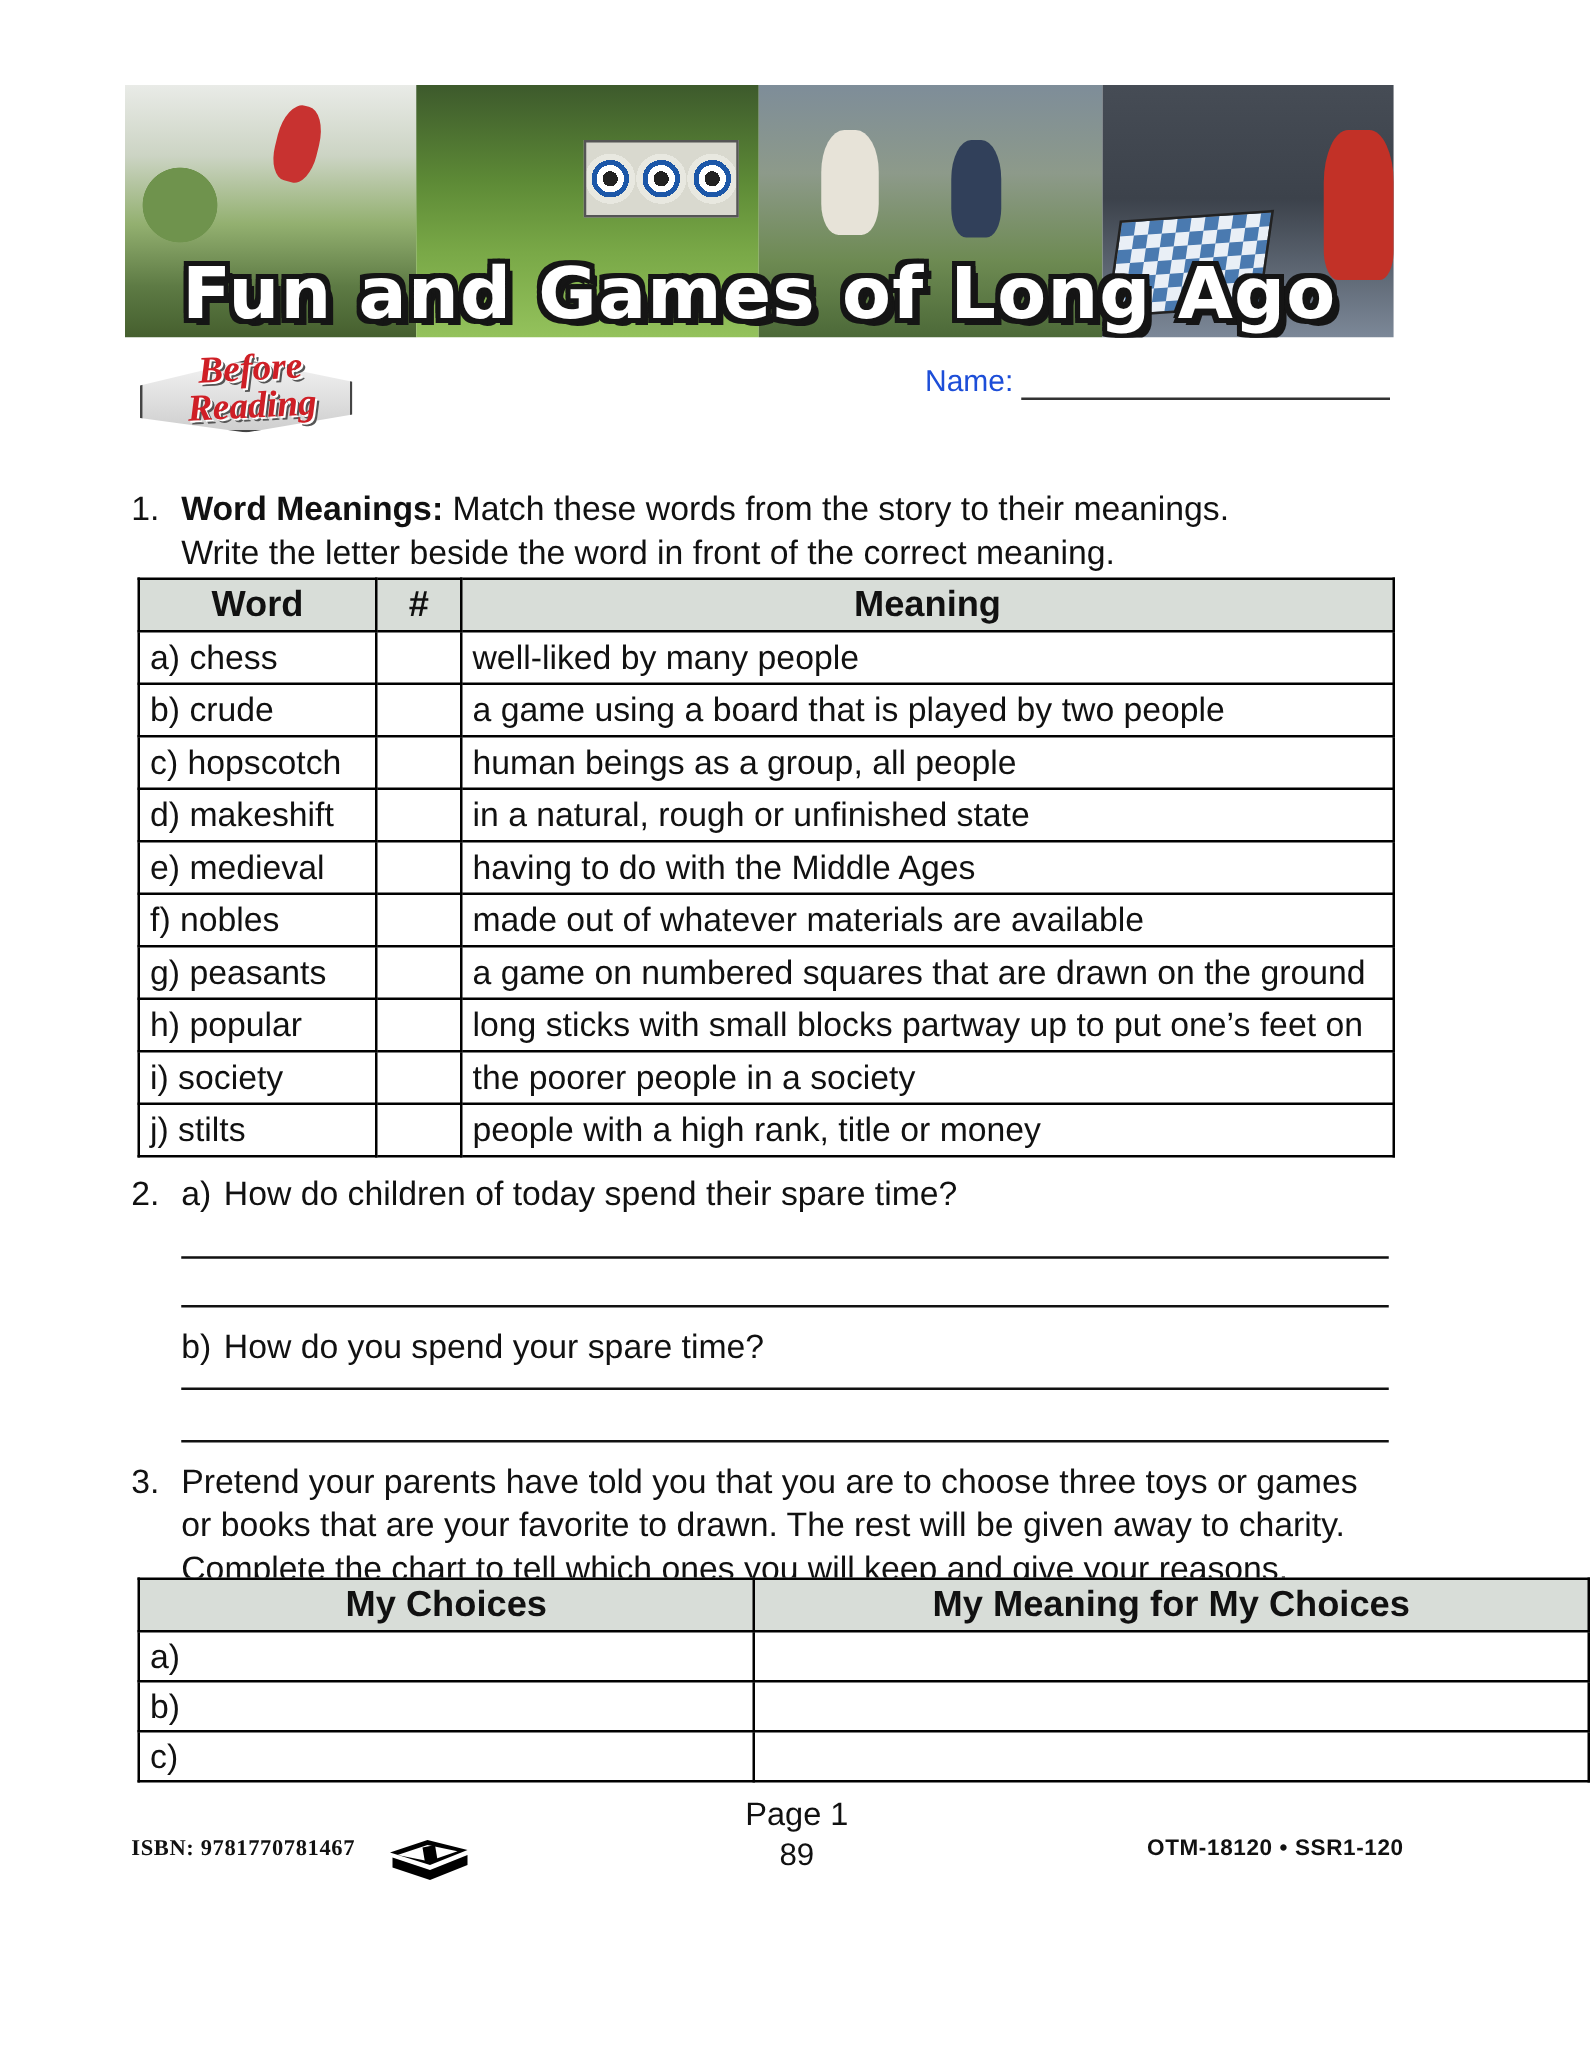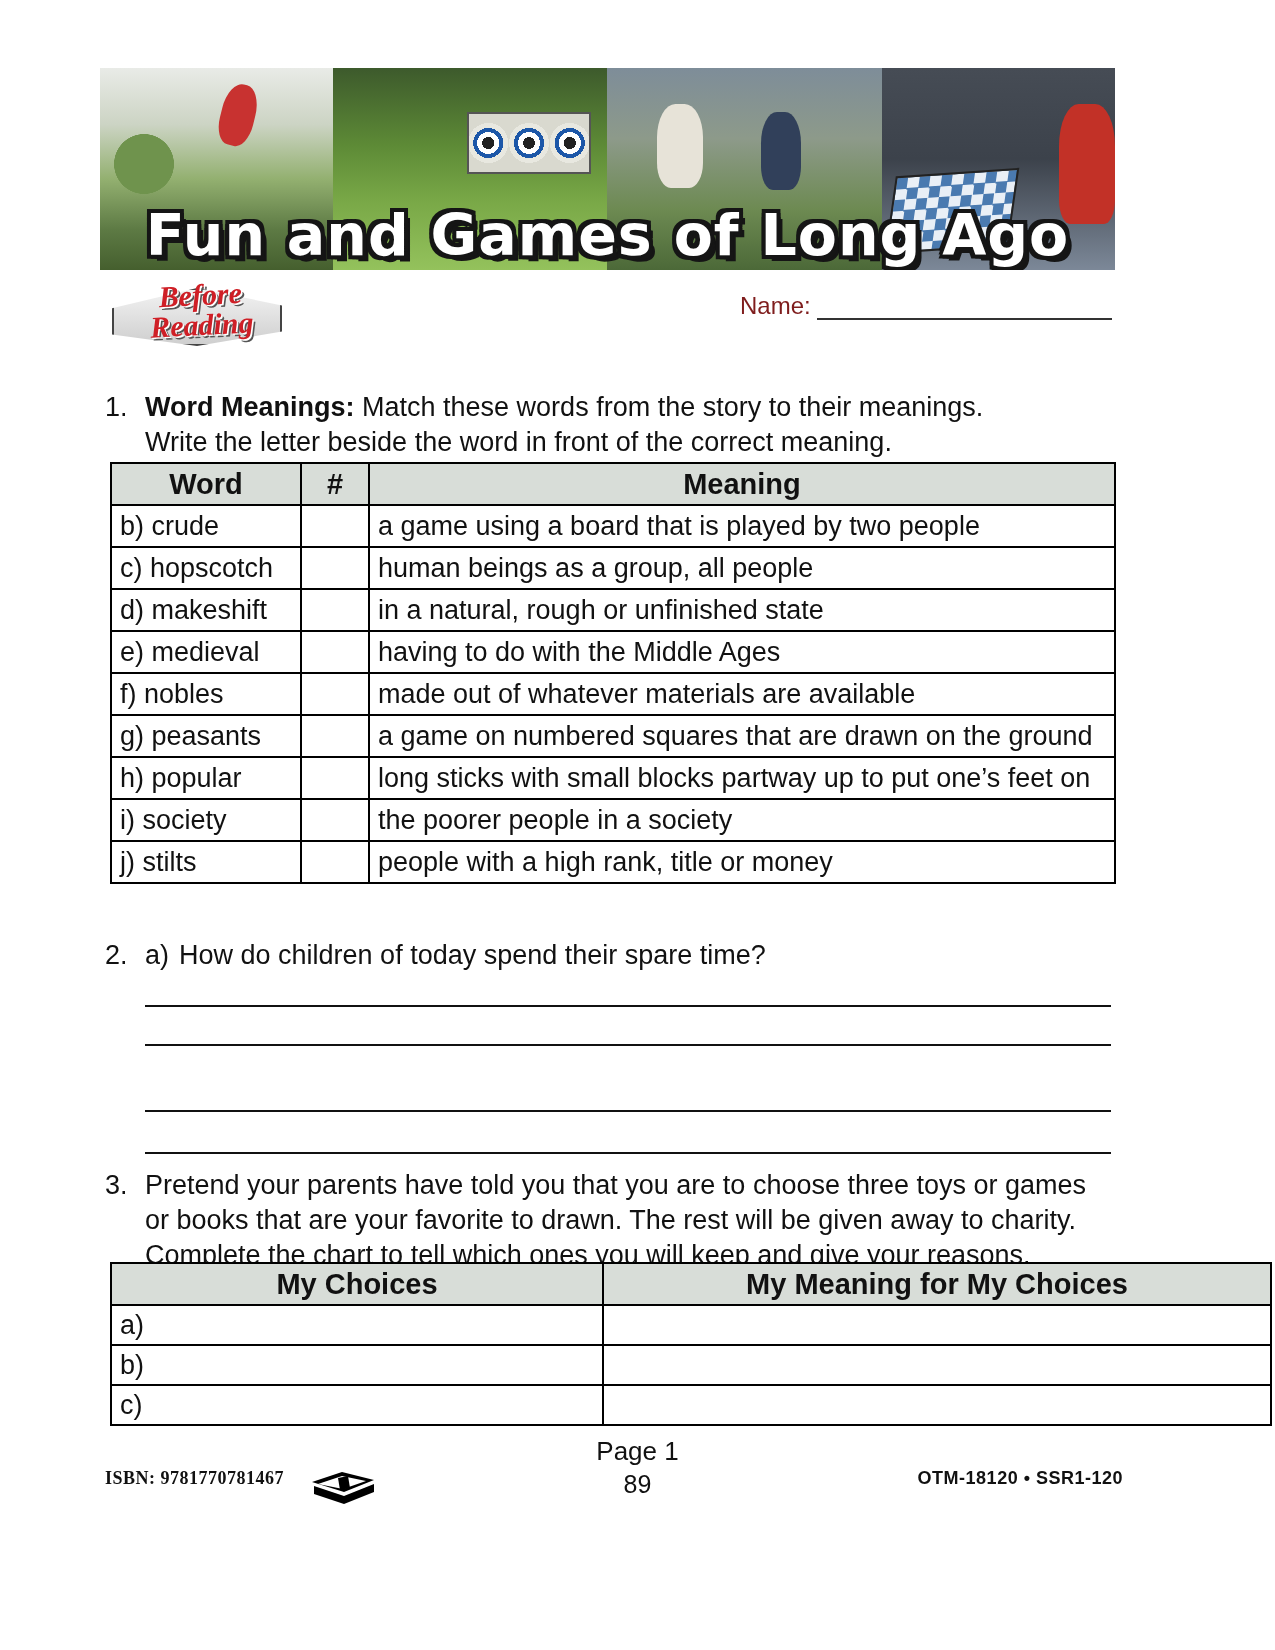"Name:" .name-label { color: #7f1d1d -> #1d4ed8 }
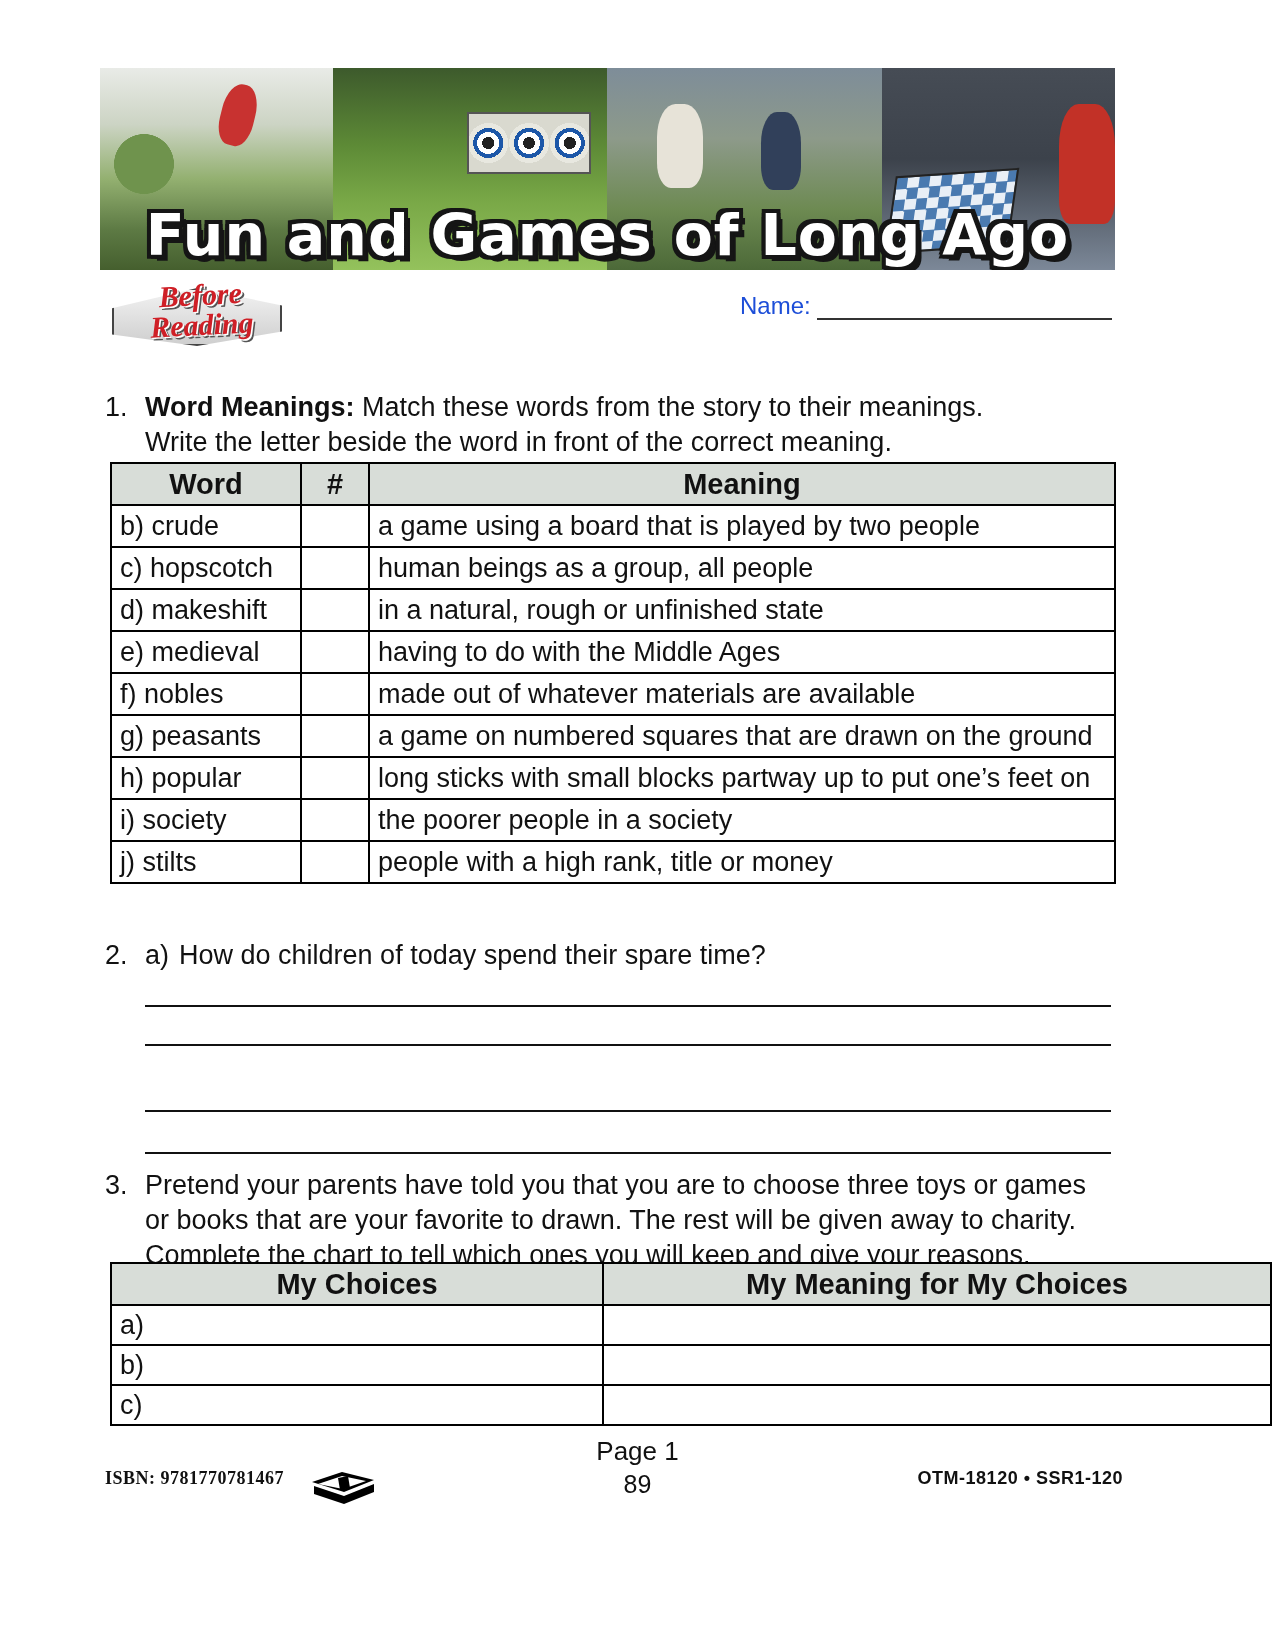"a) chess" tr { html: none -> <tr> <td>a) chess</td> <td></td> <td>well-liked by many people</td> </tr> }
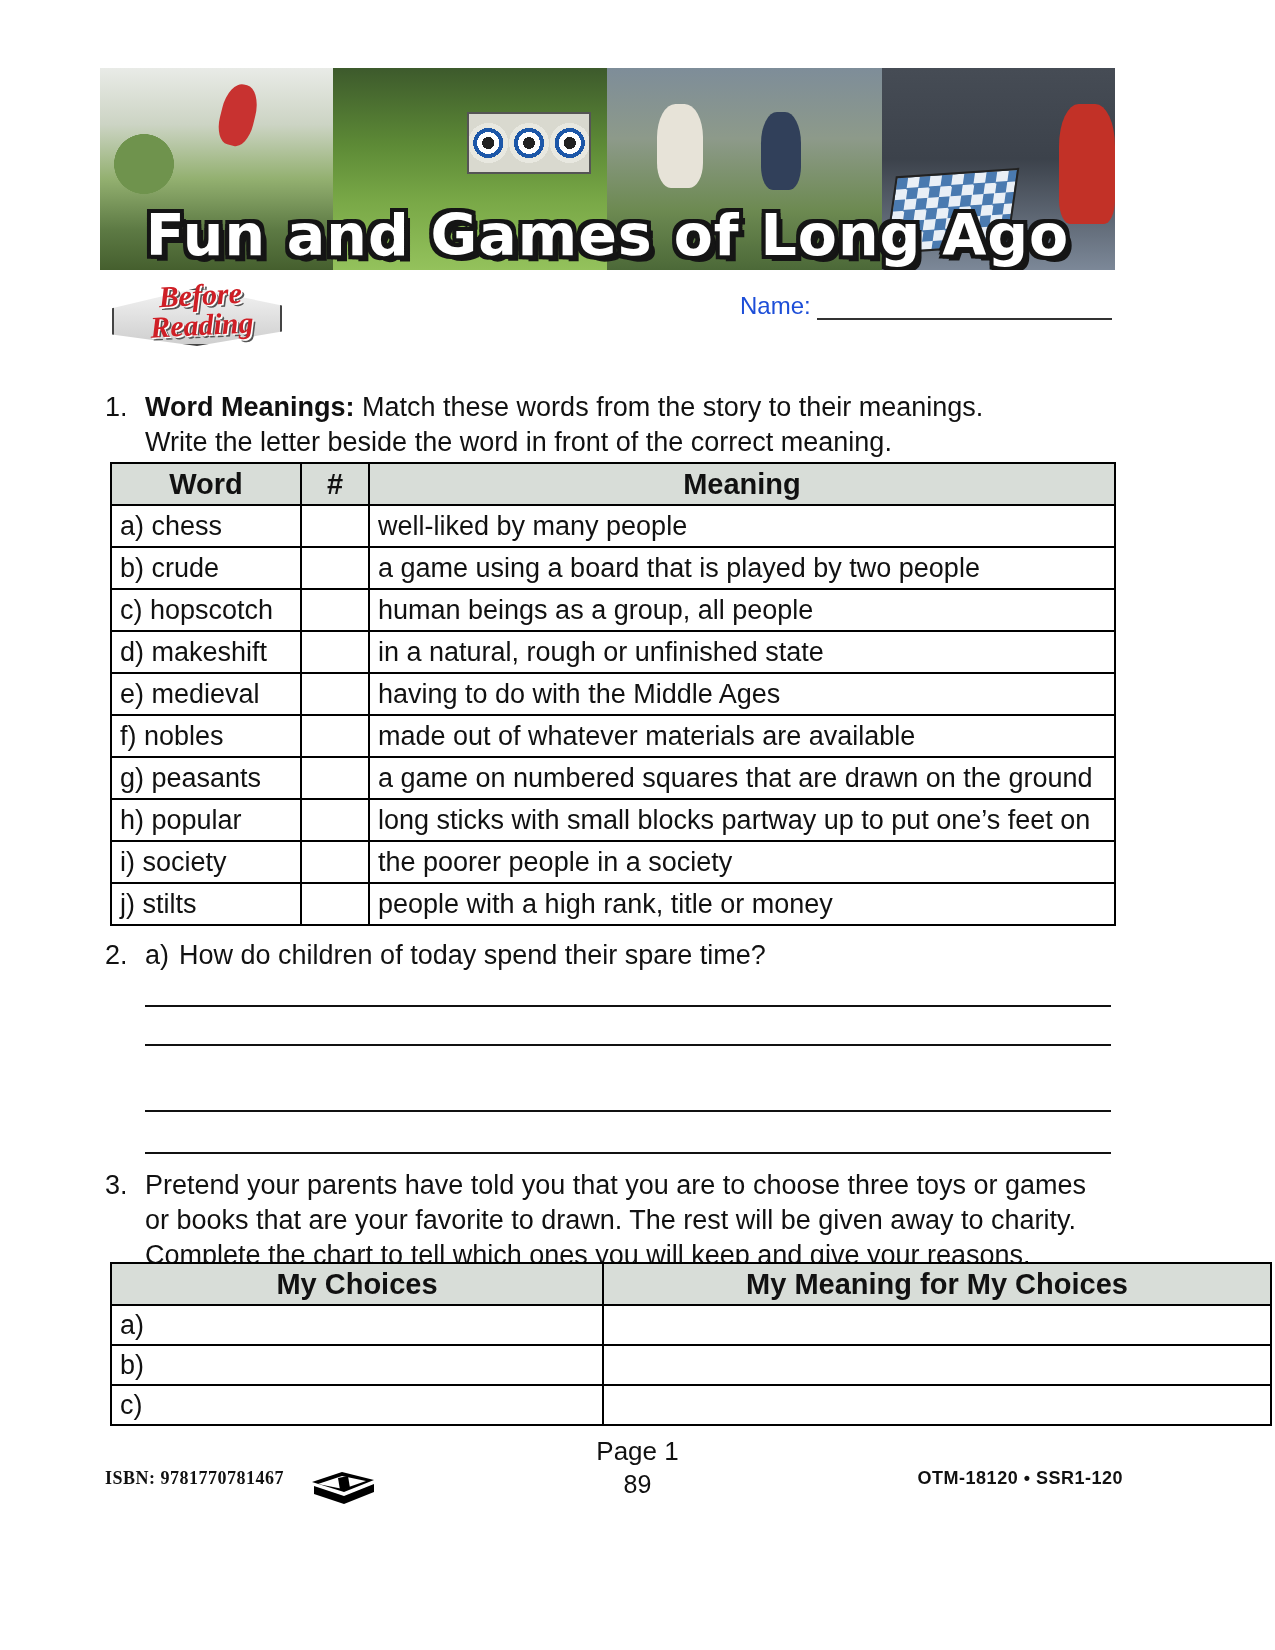"b) How do you spend" div.q { html: none -> <div> <div><span>b)</span><span>How do you spend your spare time?</span></div> </div> }
